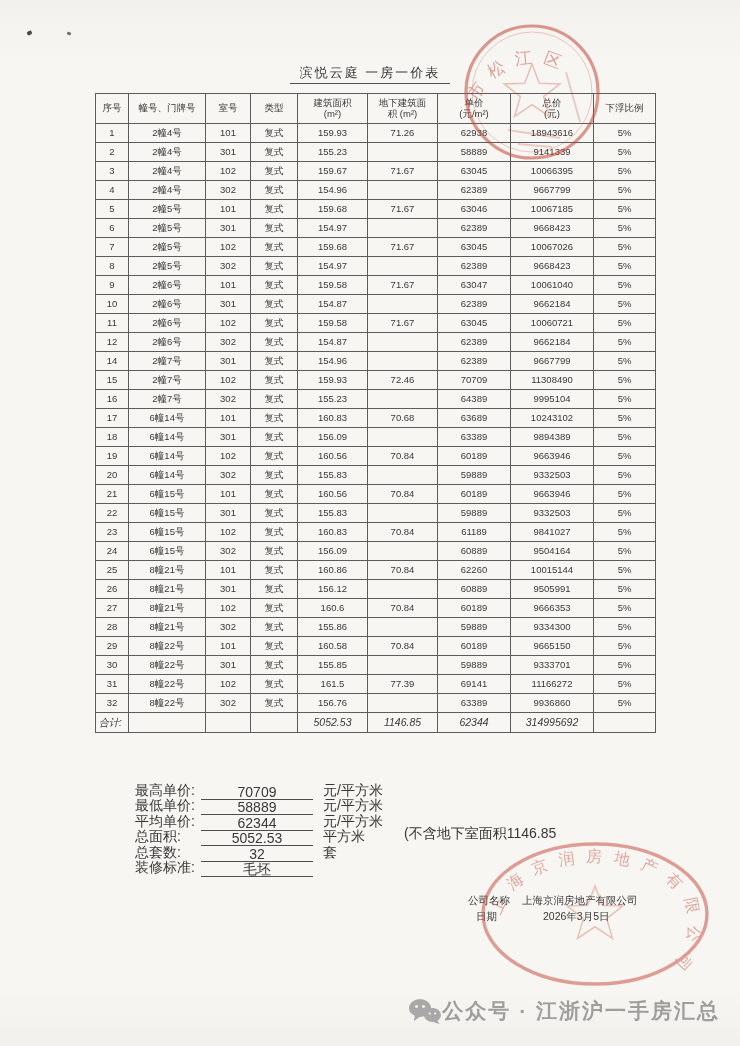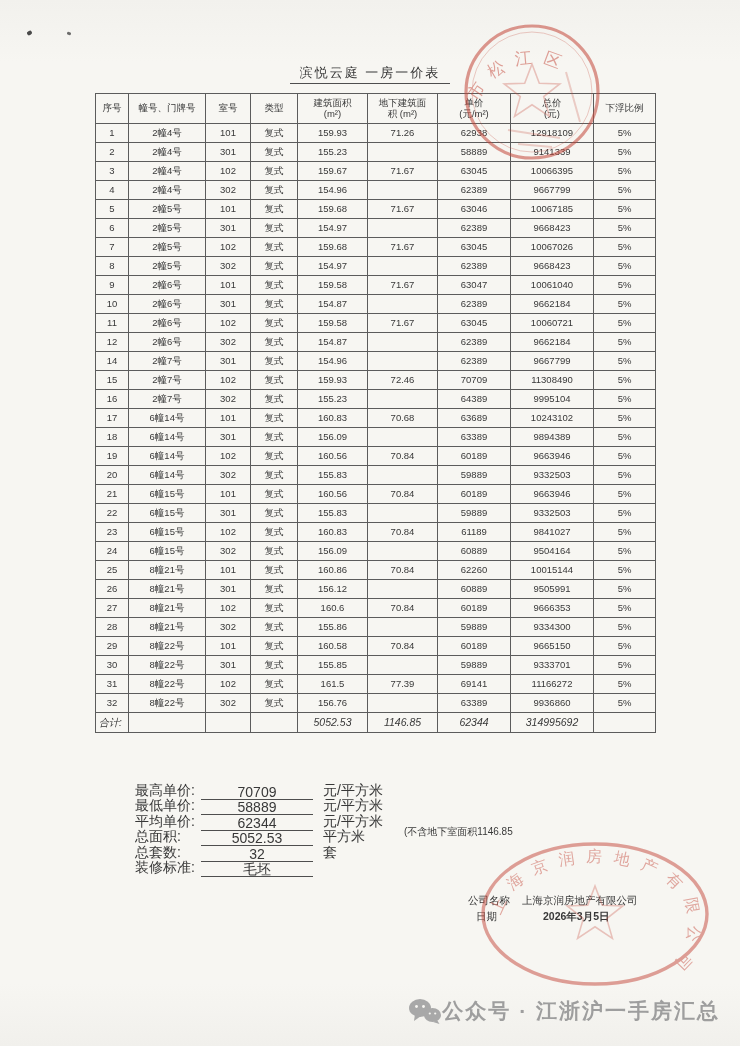"12918109" td { text: 12918109 -> 18943616 }
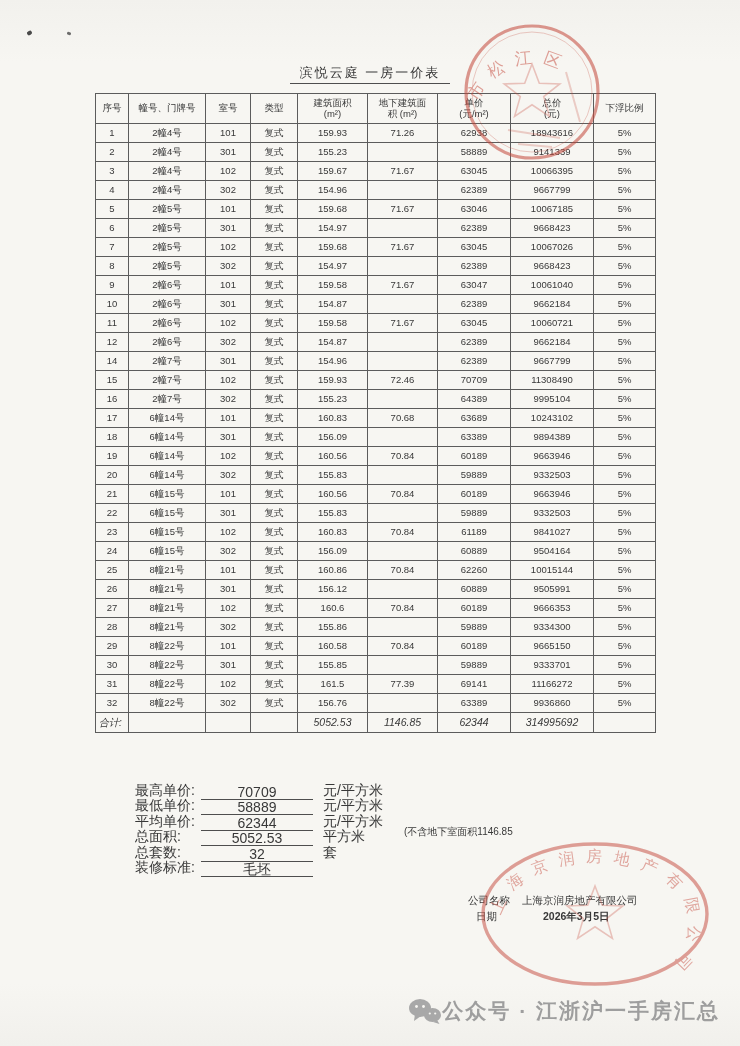"(不含地下室面积1146.85" .summary-note { font-size: 10px -> 14px }
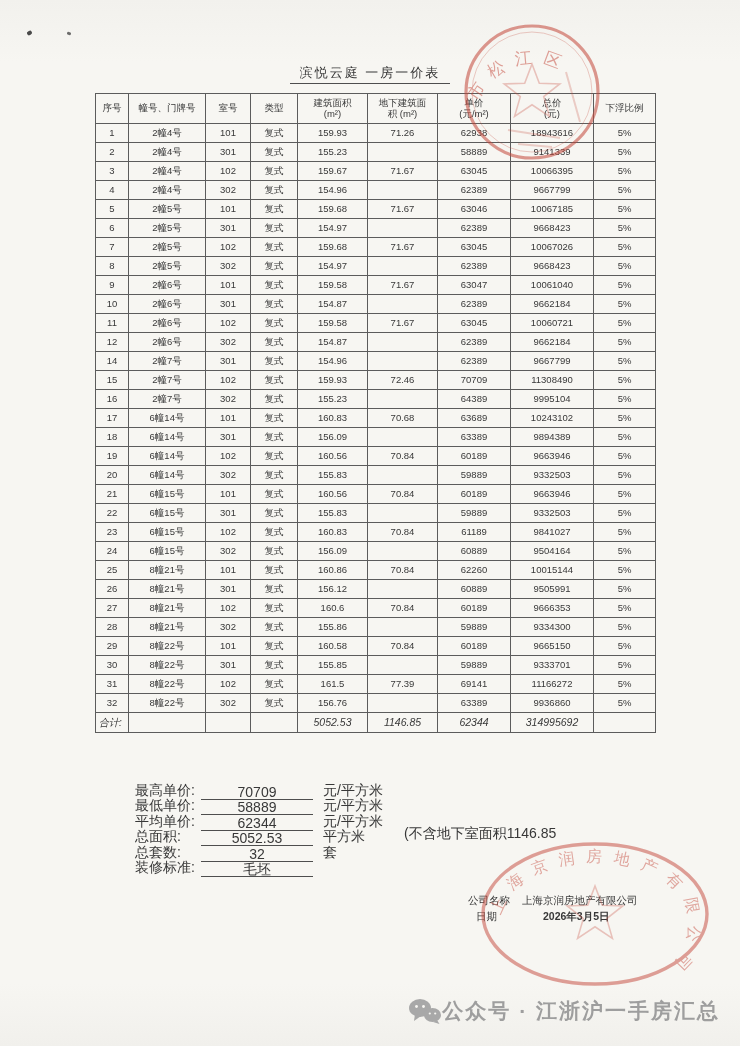"2026年3月5日" .sig-date { font-weight: bold -> none }
